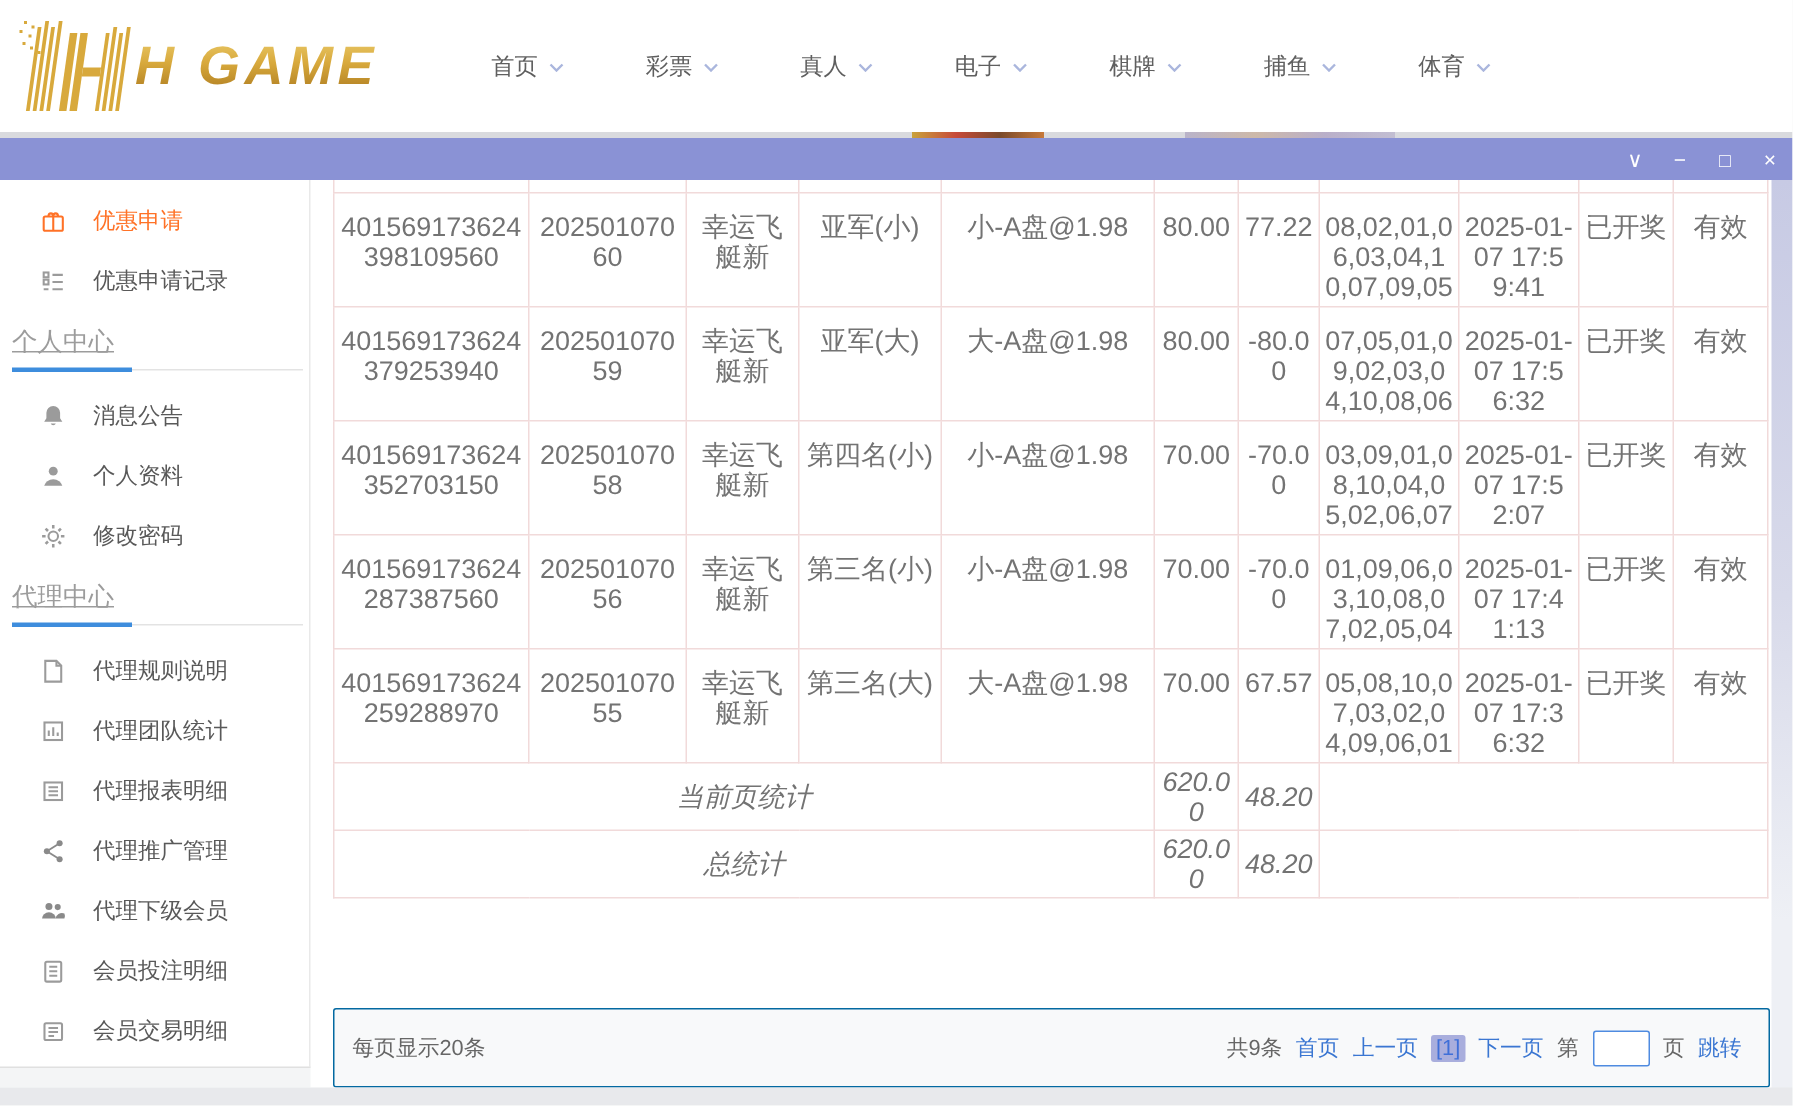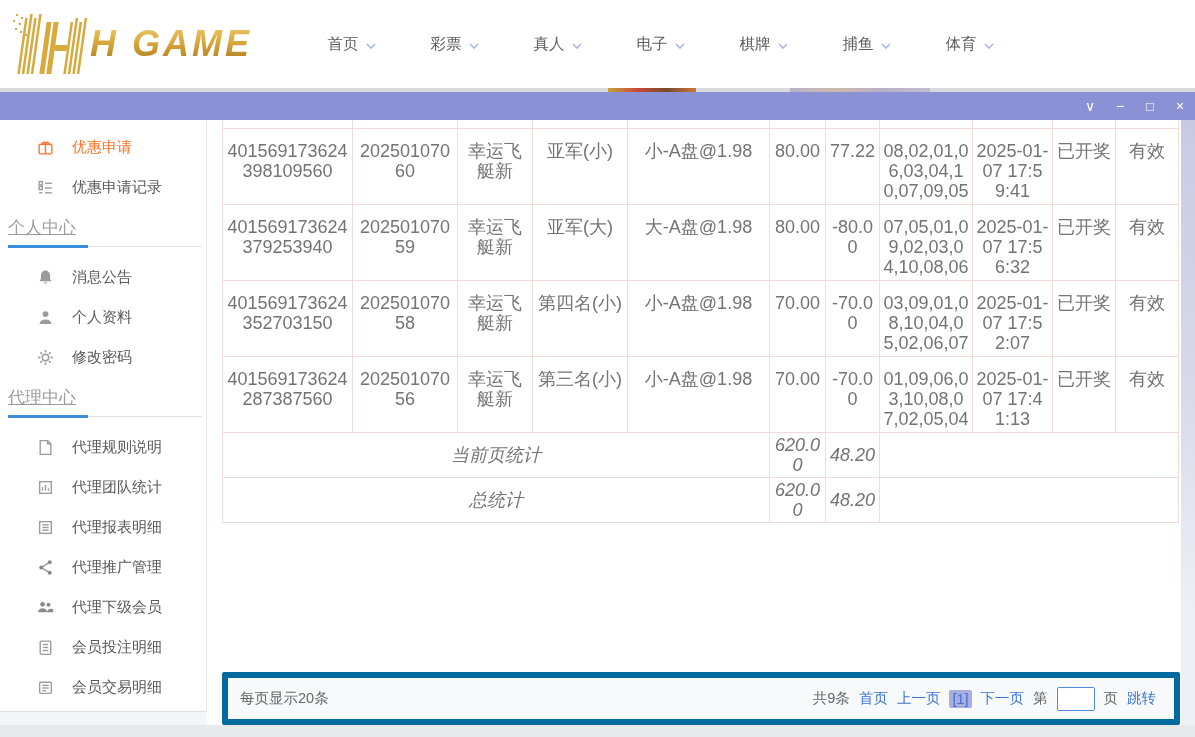"优惠申请" .side-item { margin-left: 10px -> none }
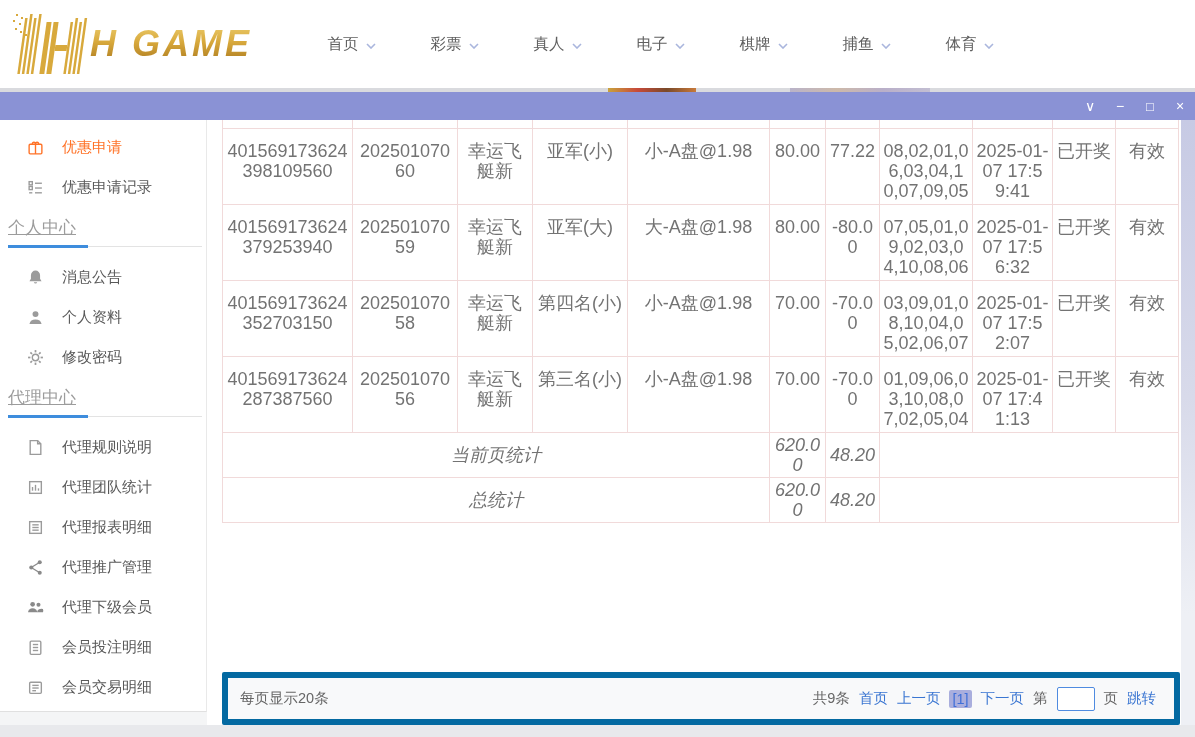"401569173624259288970" tr.datarow { html: none -> <tr> <td>401569173624259288970</td> <td>20250107055</td> <td>幸运飞艇新</td> <td>第三名(大)</td> <td>大-A盘@1.98</td> <td>70.00</td> <td>67.57</td> <td>05,08,10,07,03,02,04,09,06,01</td> <td>2025-01-07 17:36:32</td> <td>已开奖</td> <td>有效</td> </tr> }
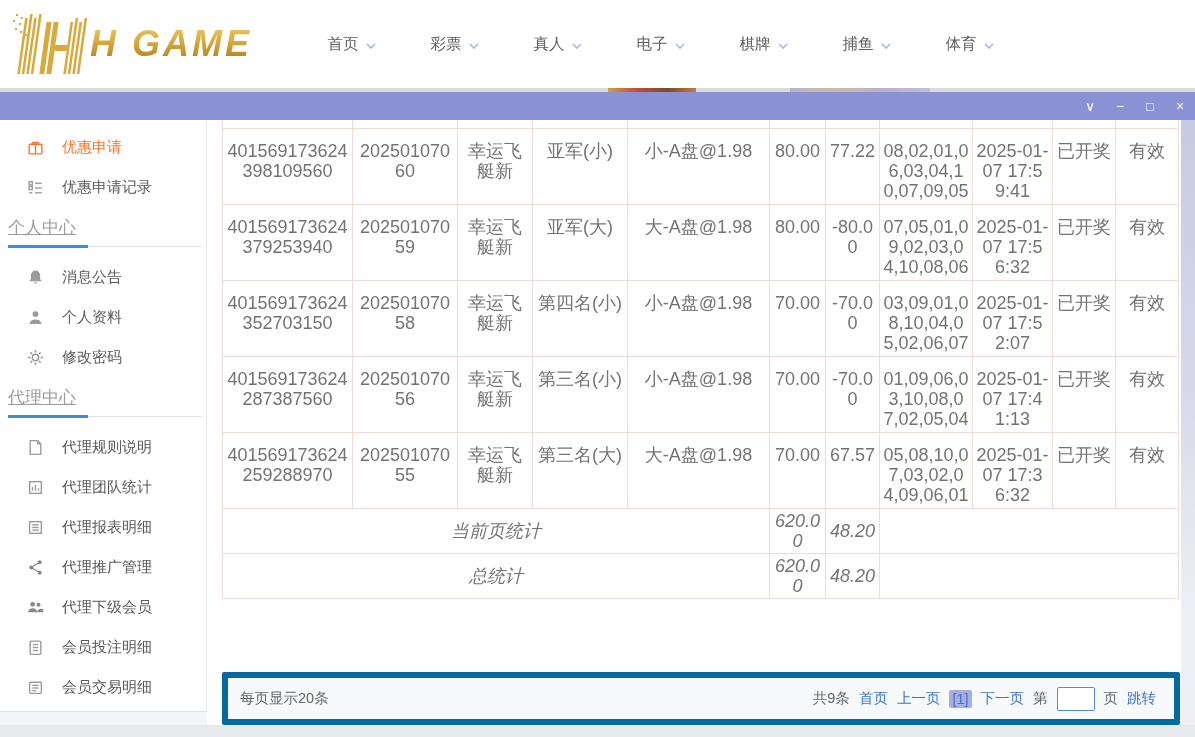"每页显示20条" .pager { border: 6px solid #0369a1 -> 1px solid #0369a1 }
